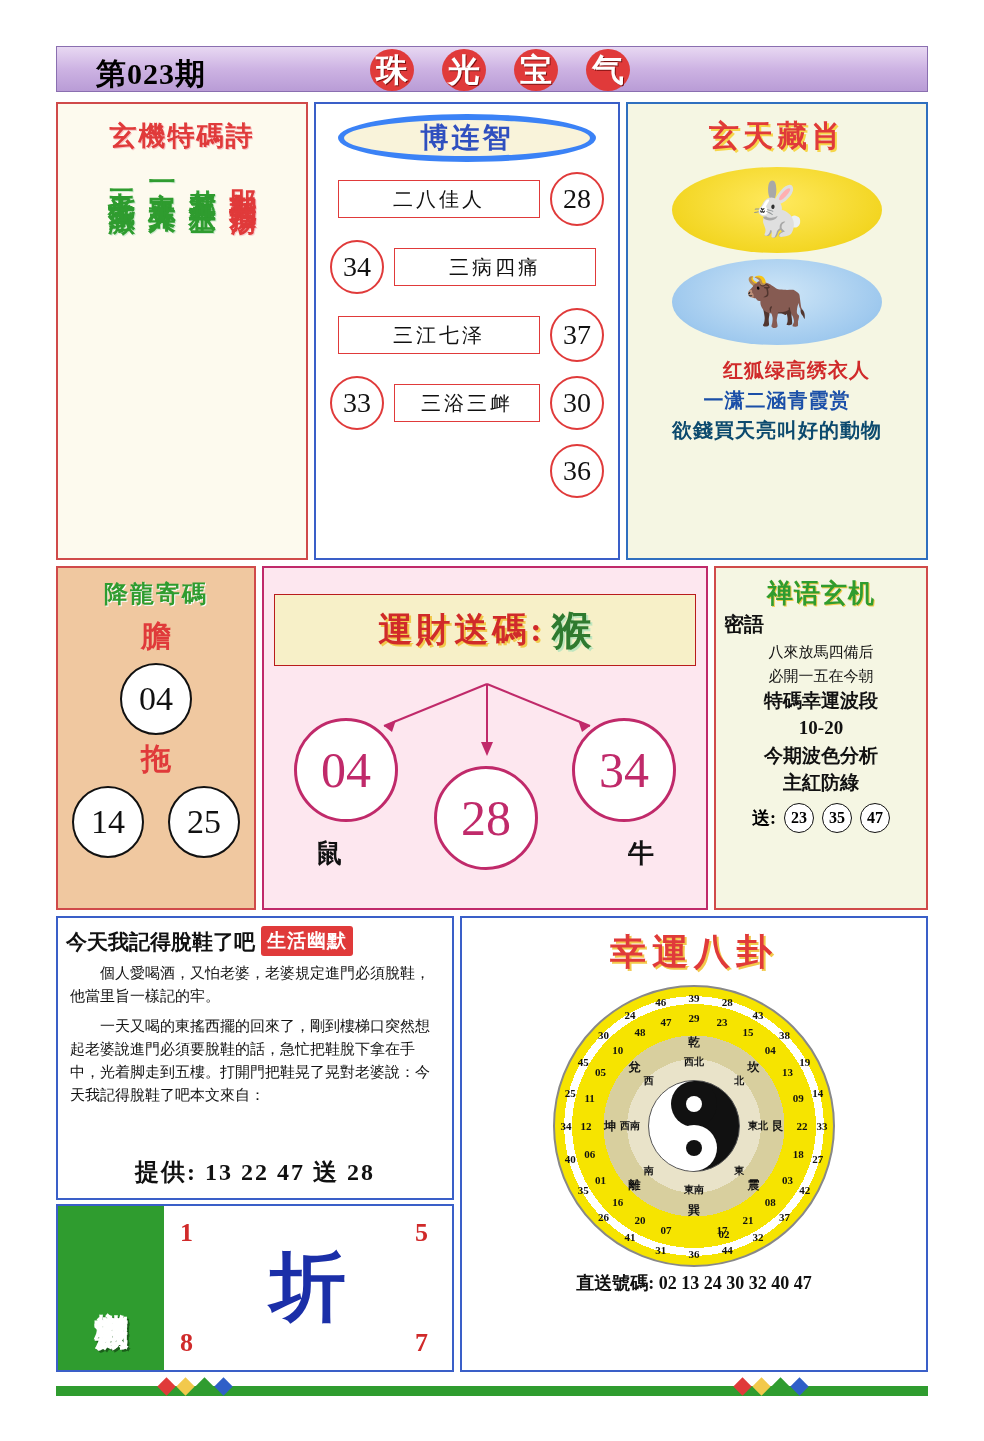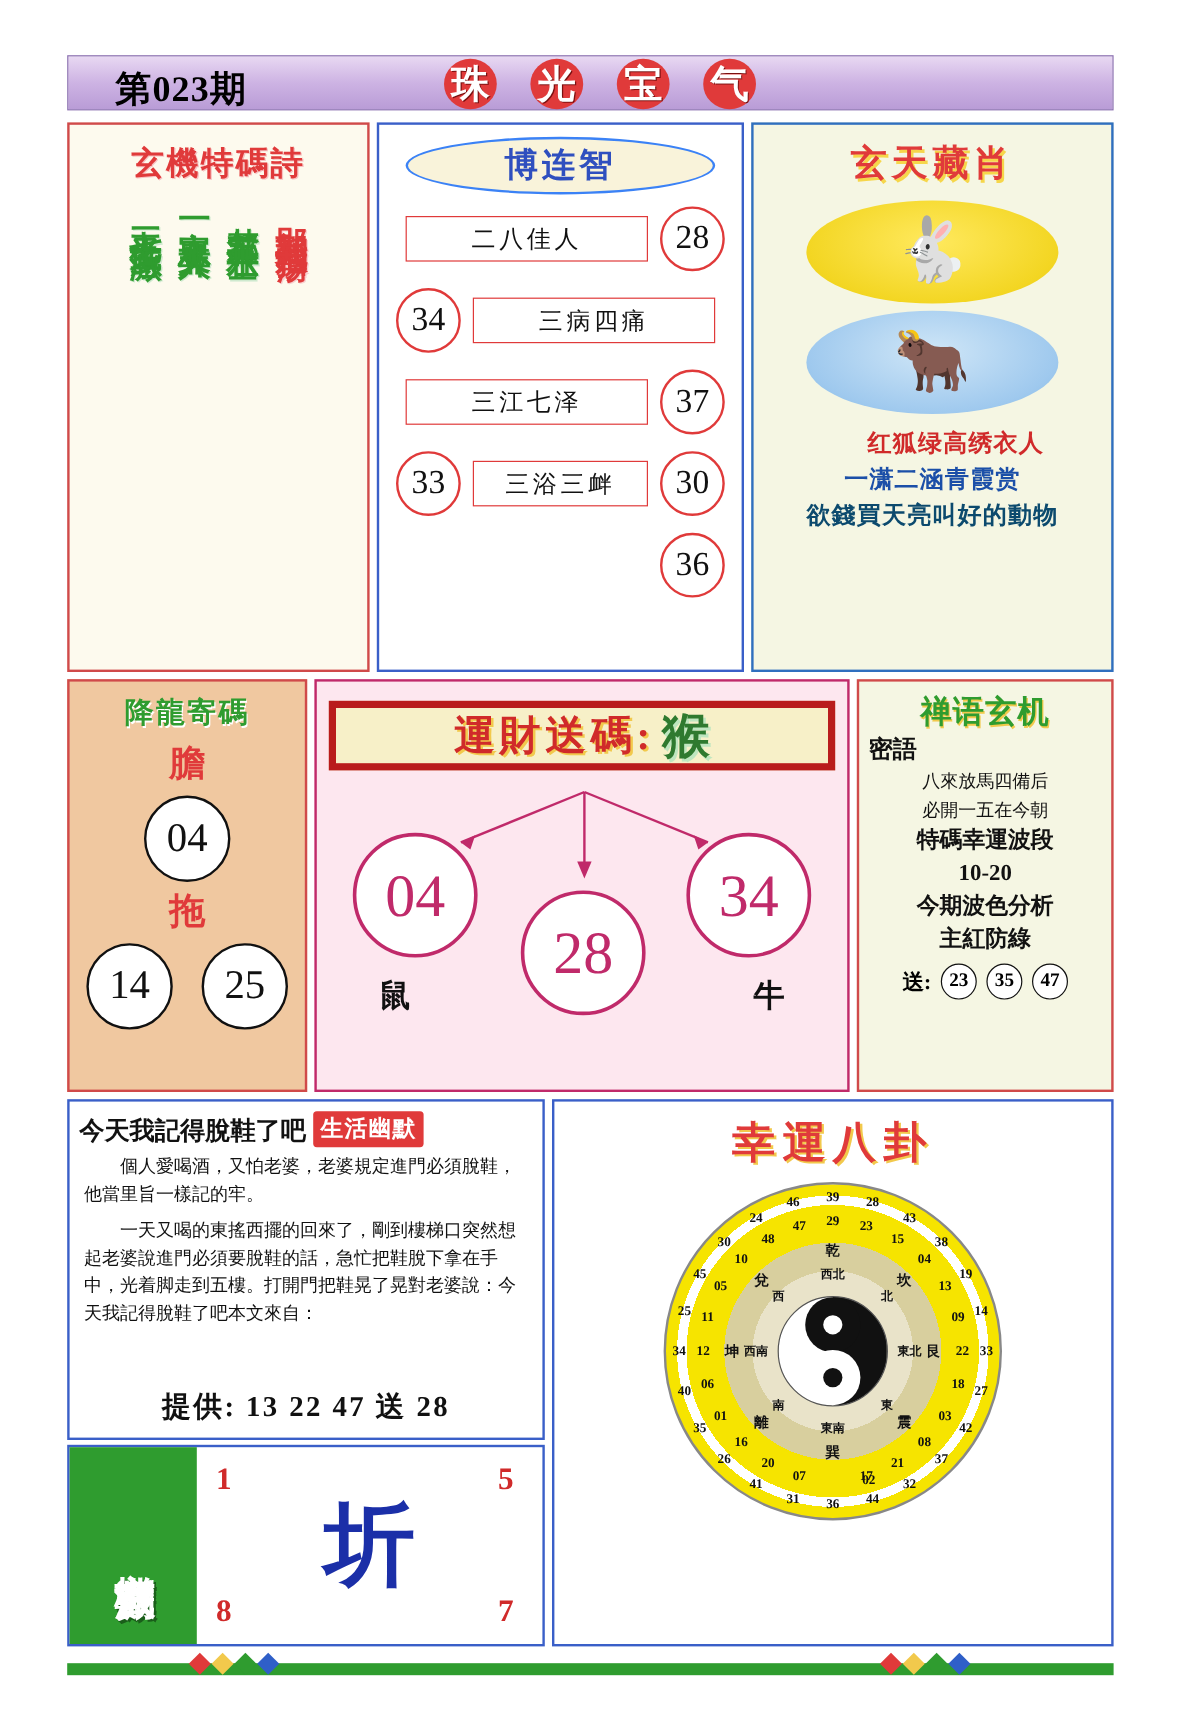"博连智" .p2-title { border: 2px solid #3b82f6 -> 6px solid #3b82f6 }
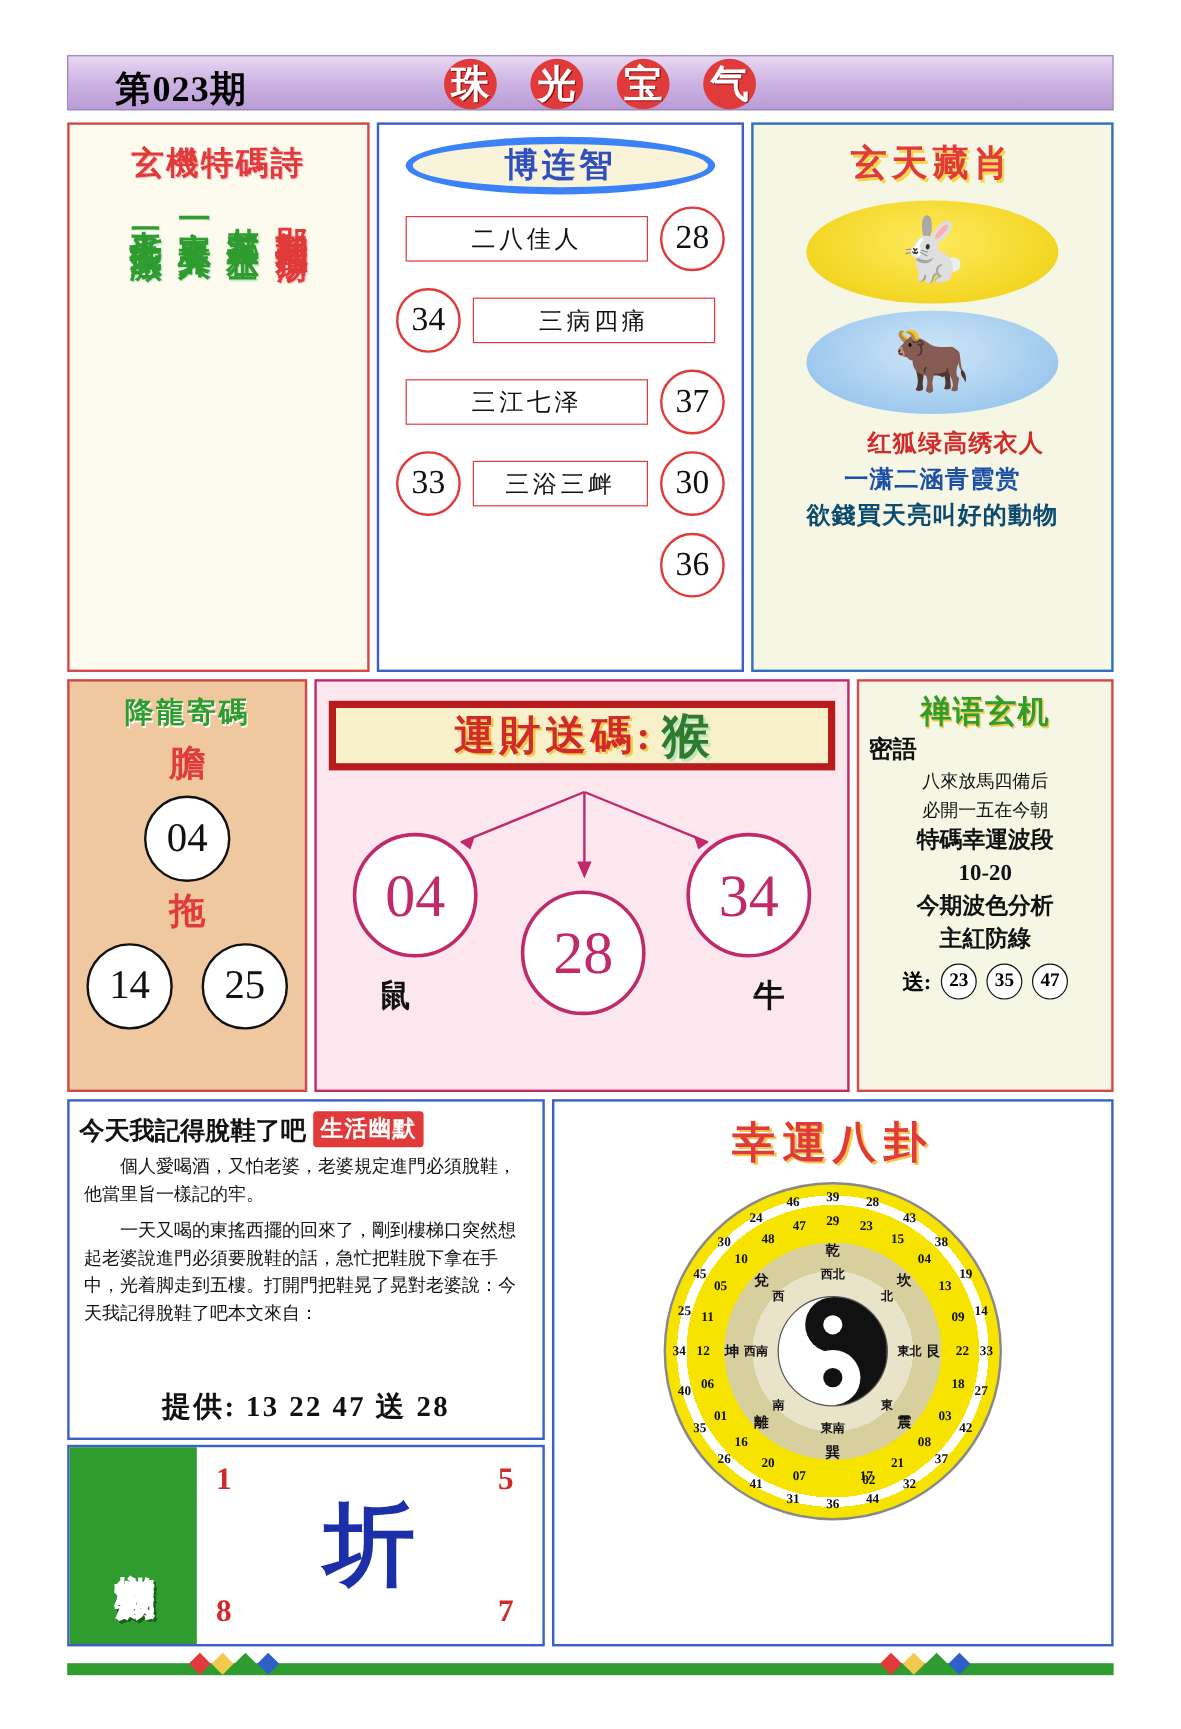"運財送碼:" .p5-head { border: 6px solid #b91c1c -> 1px solid #b91c1c; height: 58px -> 72px; margin: 16px 10px 0 -> 26px 10px 0 }
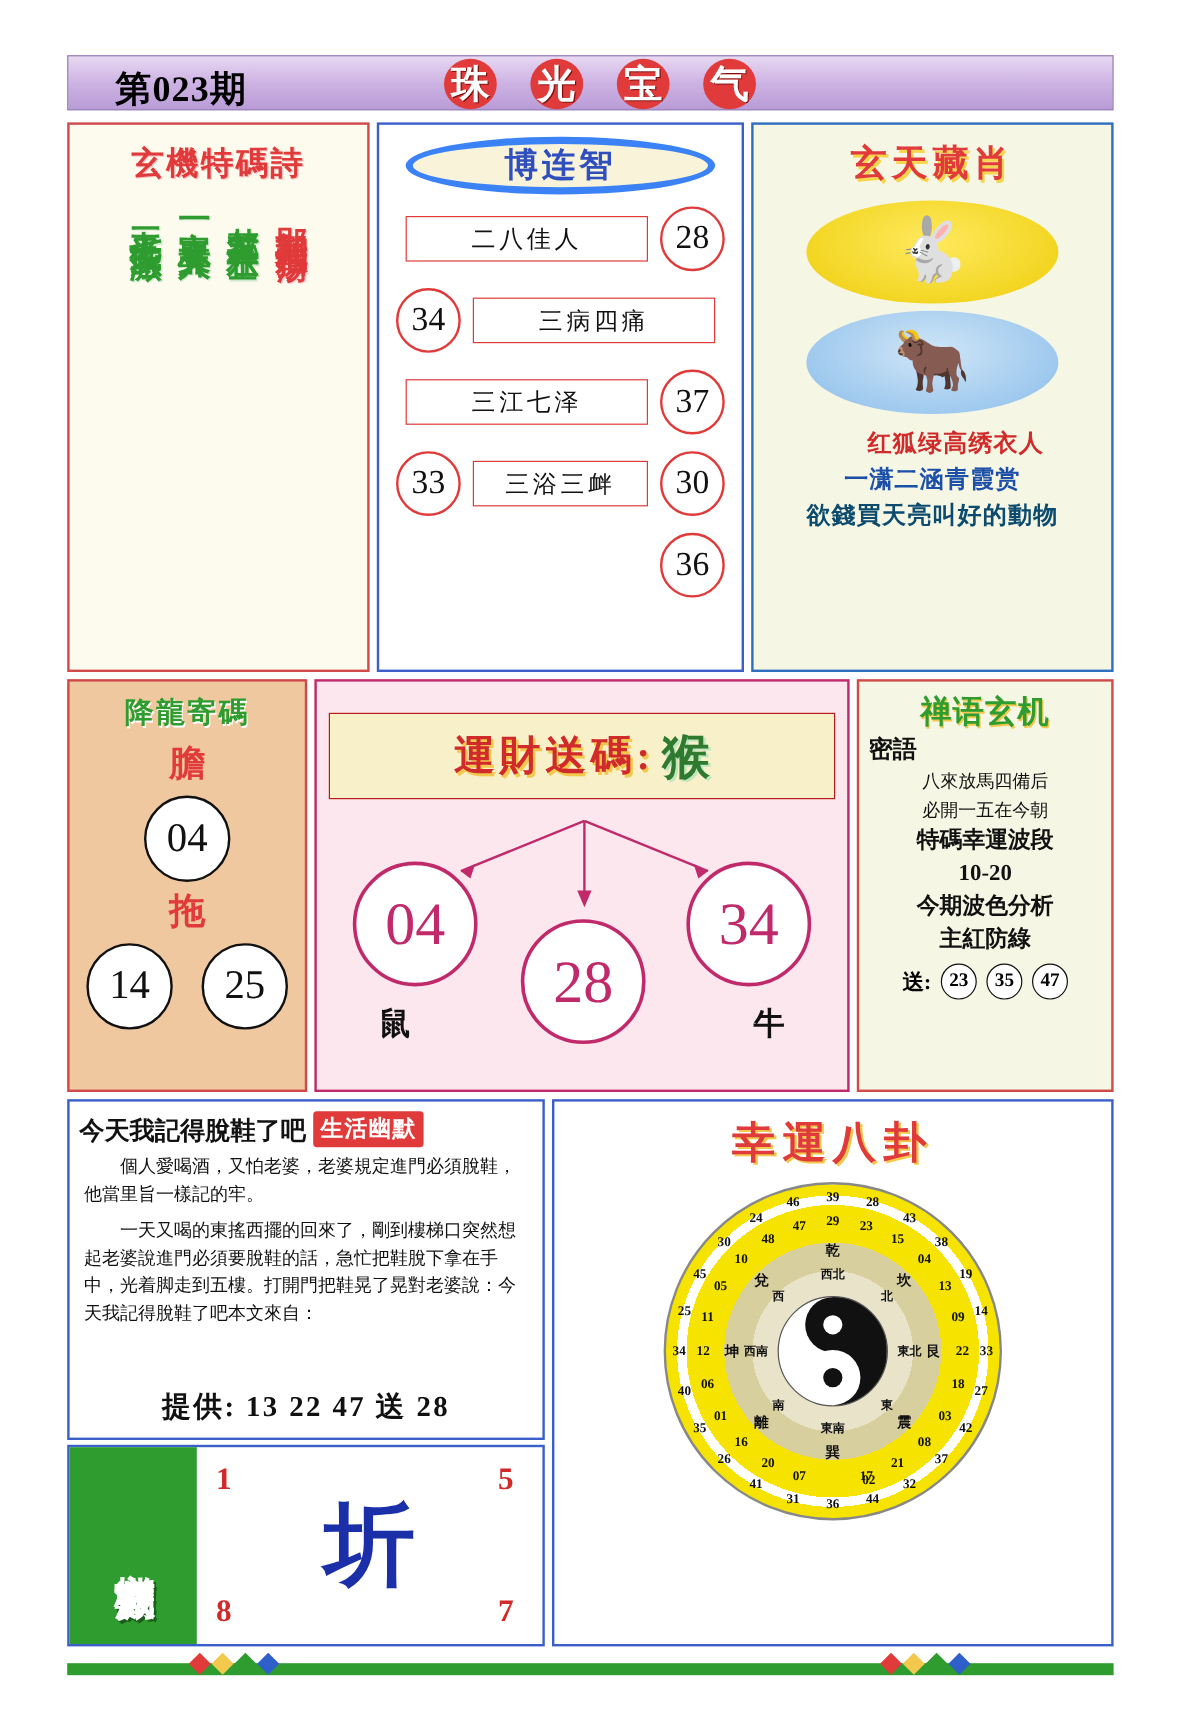"直送號碼: 02 13 24 30" div.direct { html: none -> <div>直送號碼: 02 13 24 30 32 40 47</div> }
